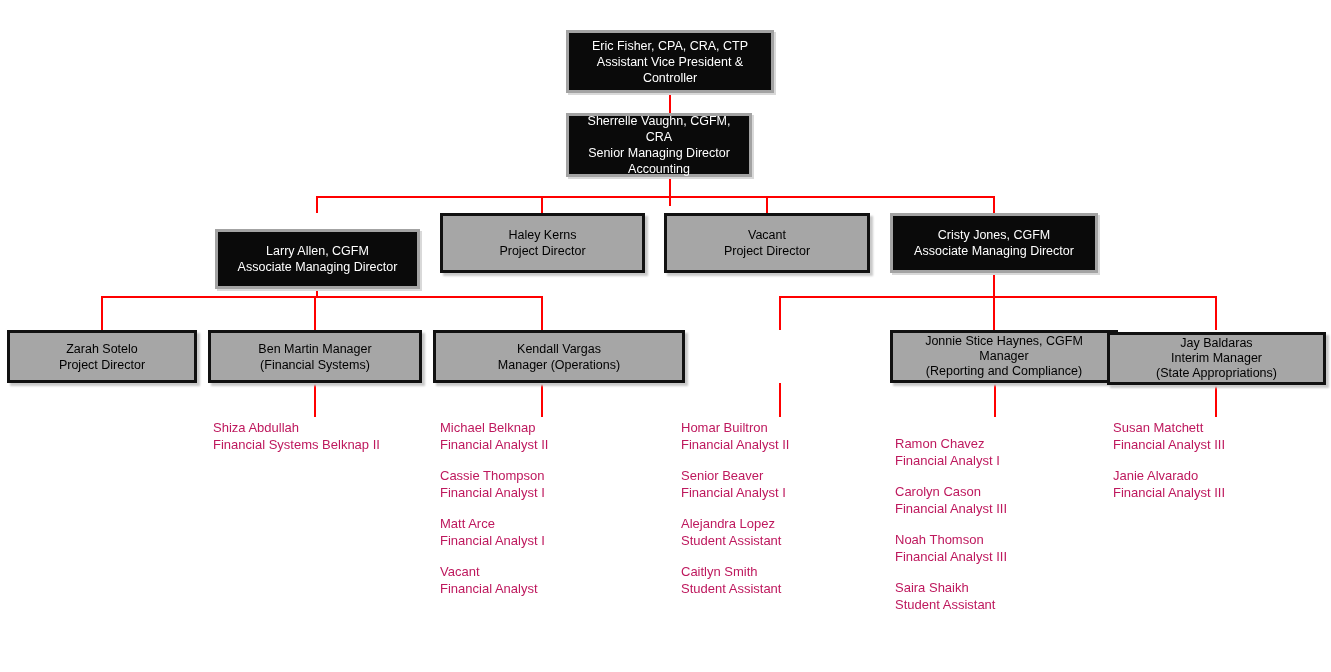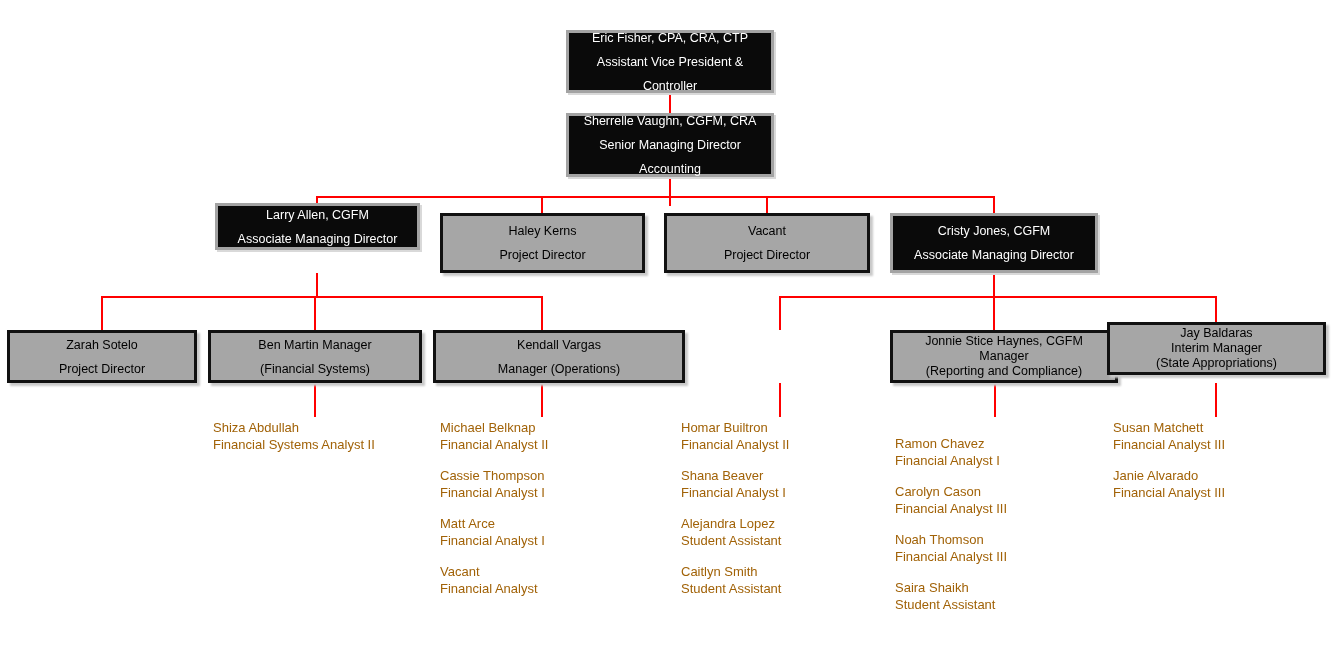"Eric Fisher, CPA, CRA, CTP" .node { line-height: 24px -> 16px }
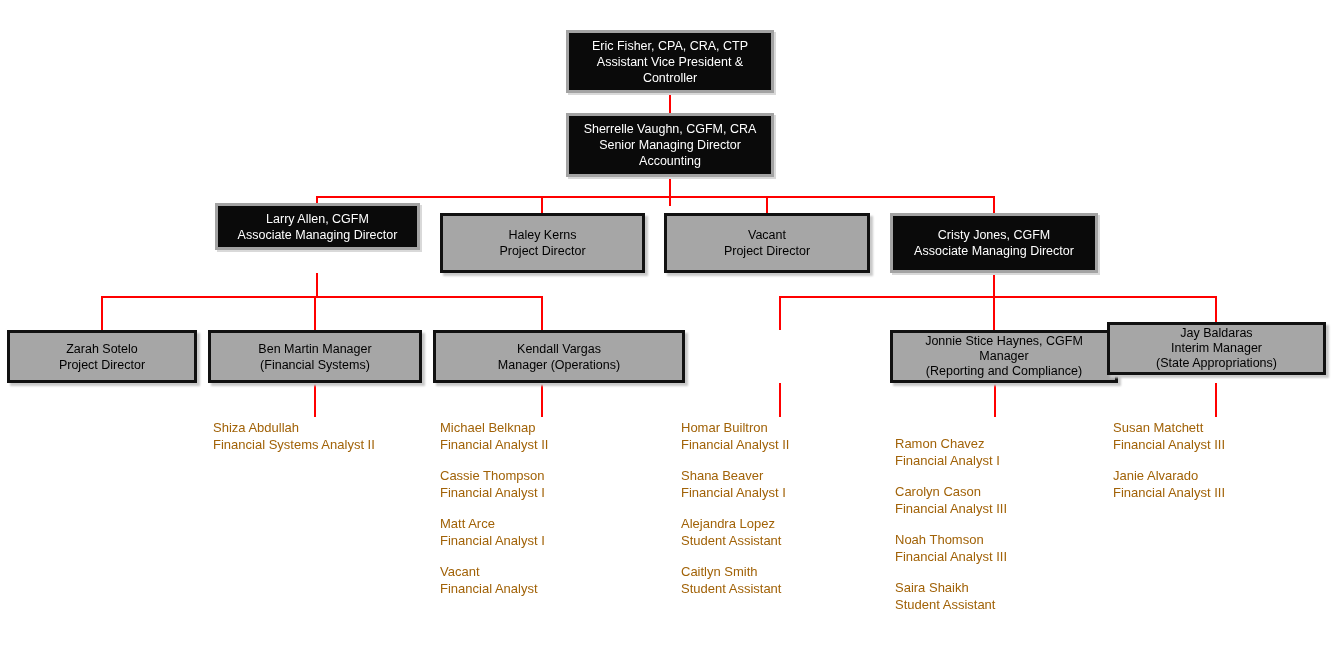"Sherrelle Vaughn, CGFM, CRA" div.node { width: 208px -> 186px }
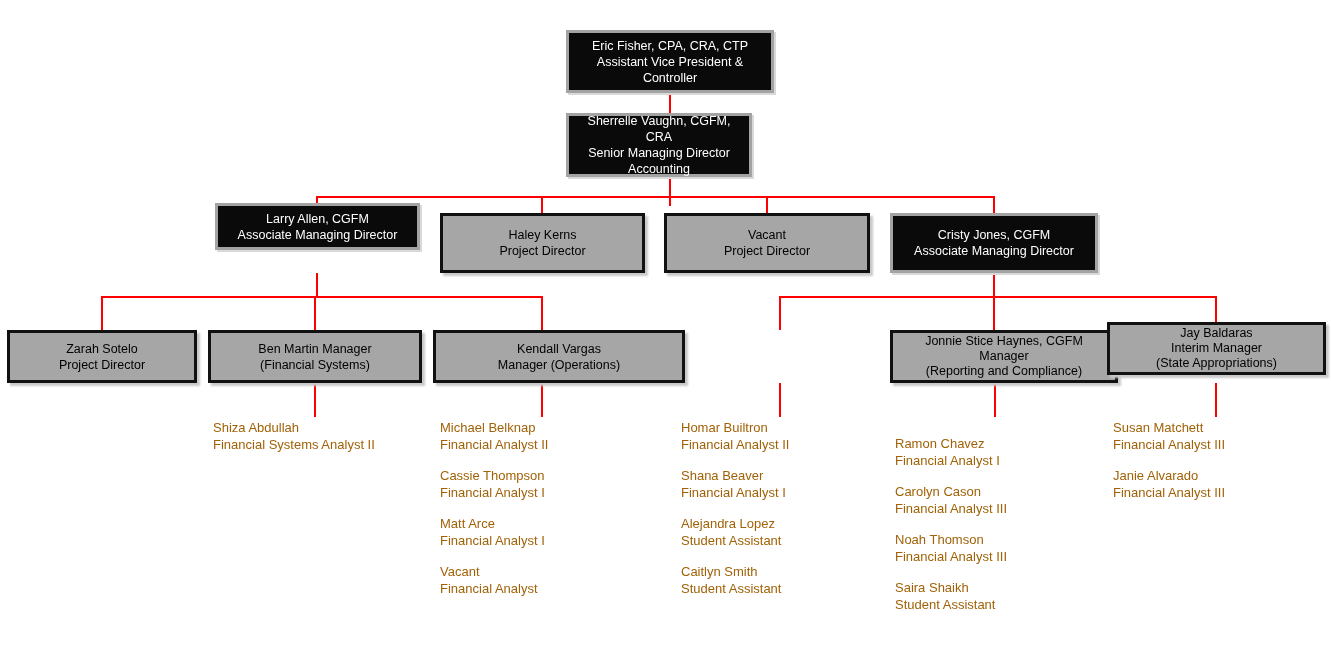"Larry Allen, CGFM" div.node { height: 47px -> 60px; top: 203px -> 229px }
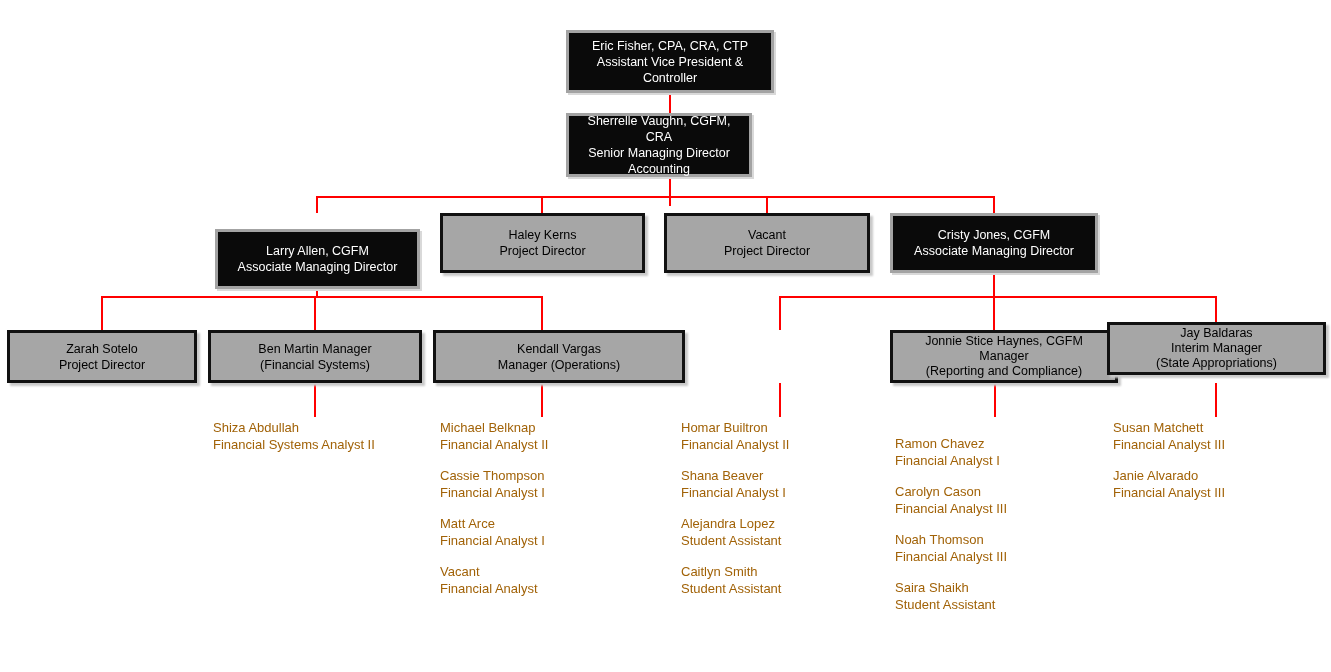"Jay Baldaras" div.node { top: 322px -> 332px }
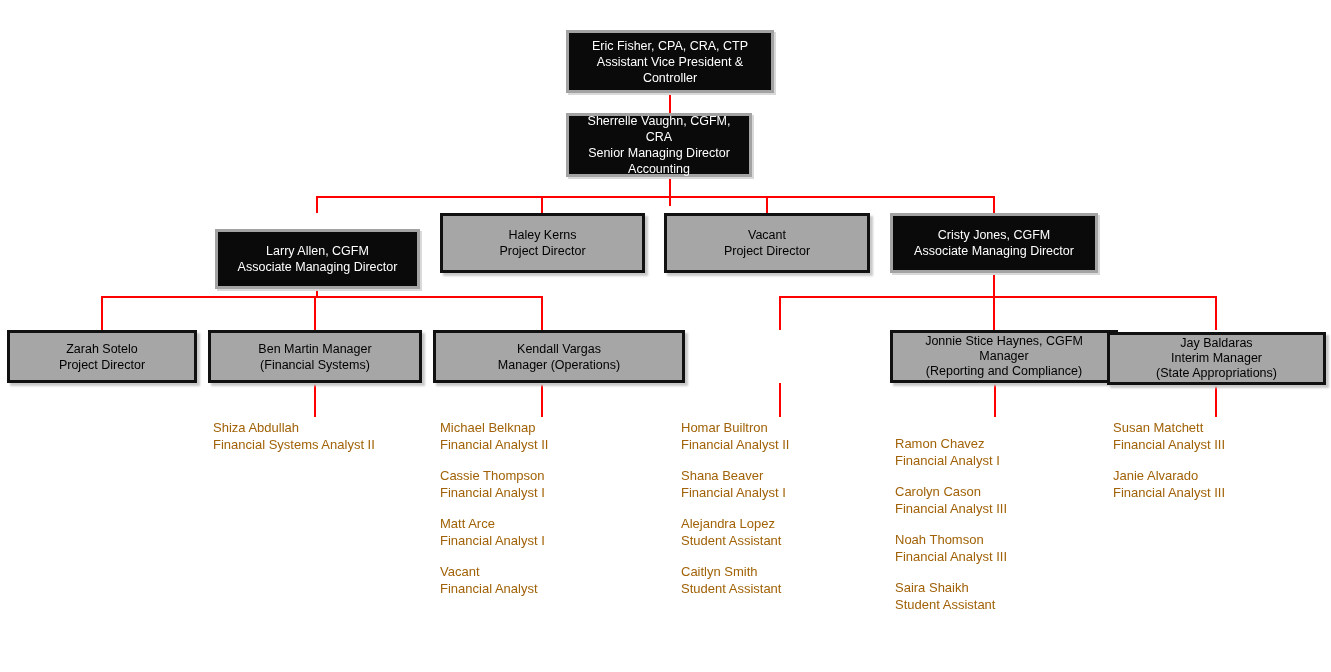"Shiza Abdullah" .stafflist { color: #a16207 -> #be185d }
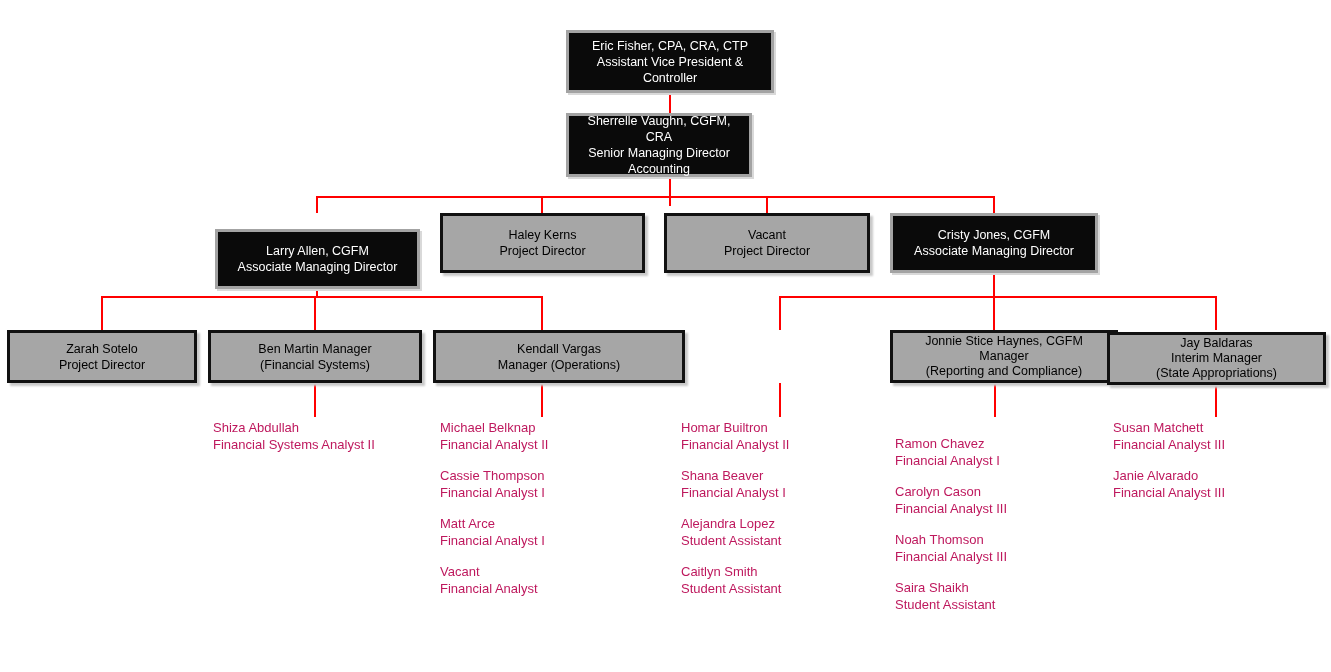"Financial Systems Analyst II" div { text: Analyst -> Belknap }
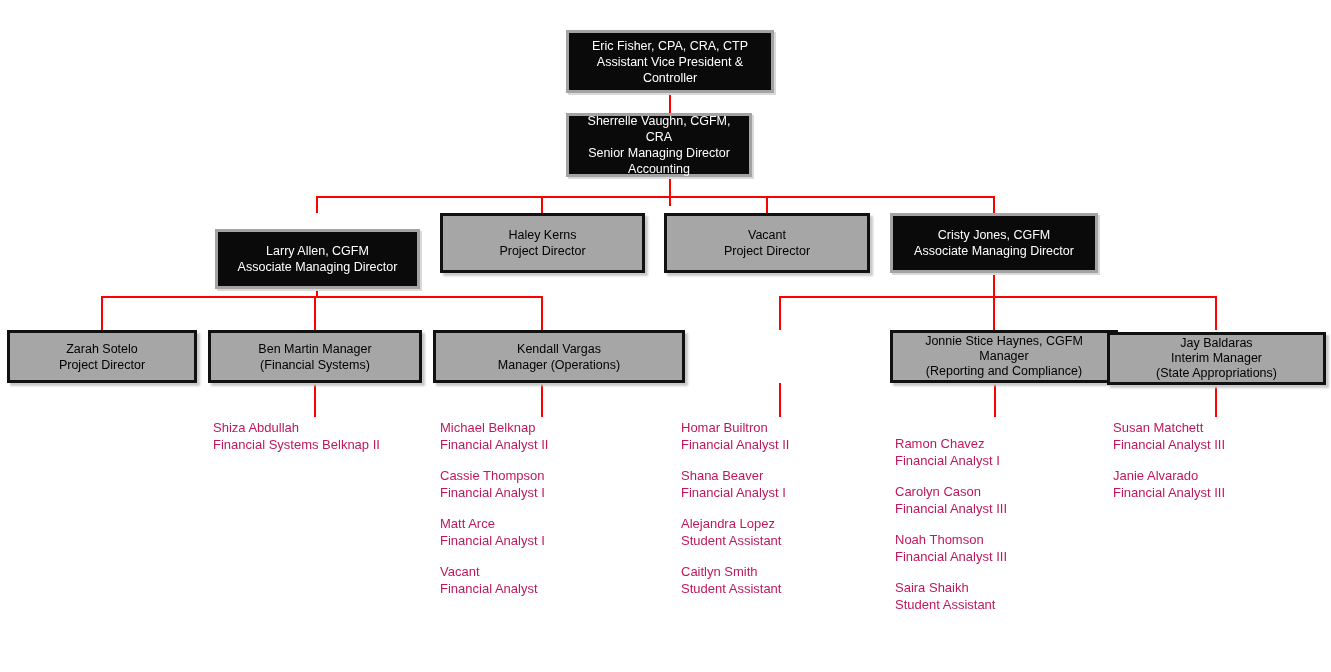"Shana Beaver" div { text: Shana -> Senior }
